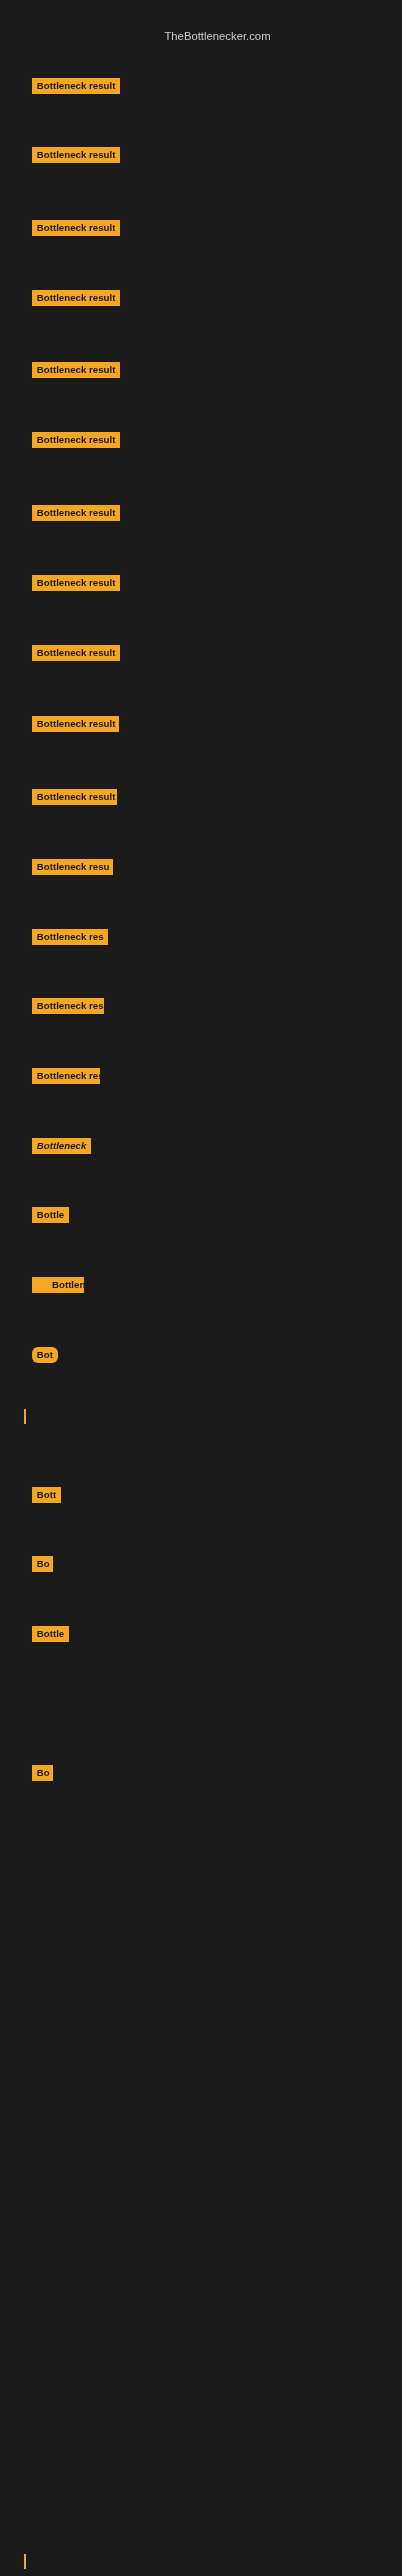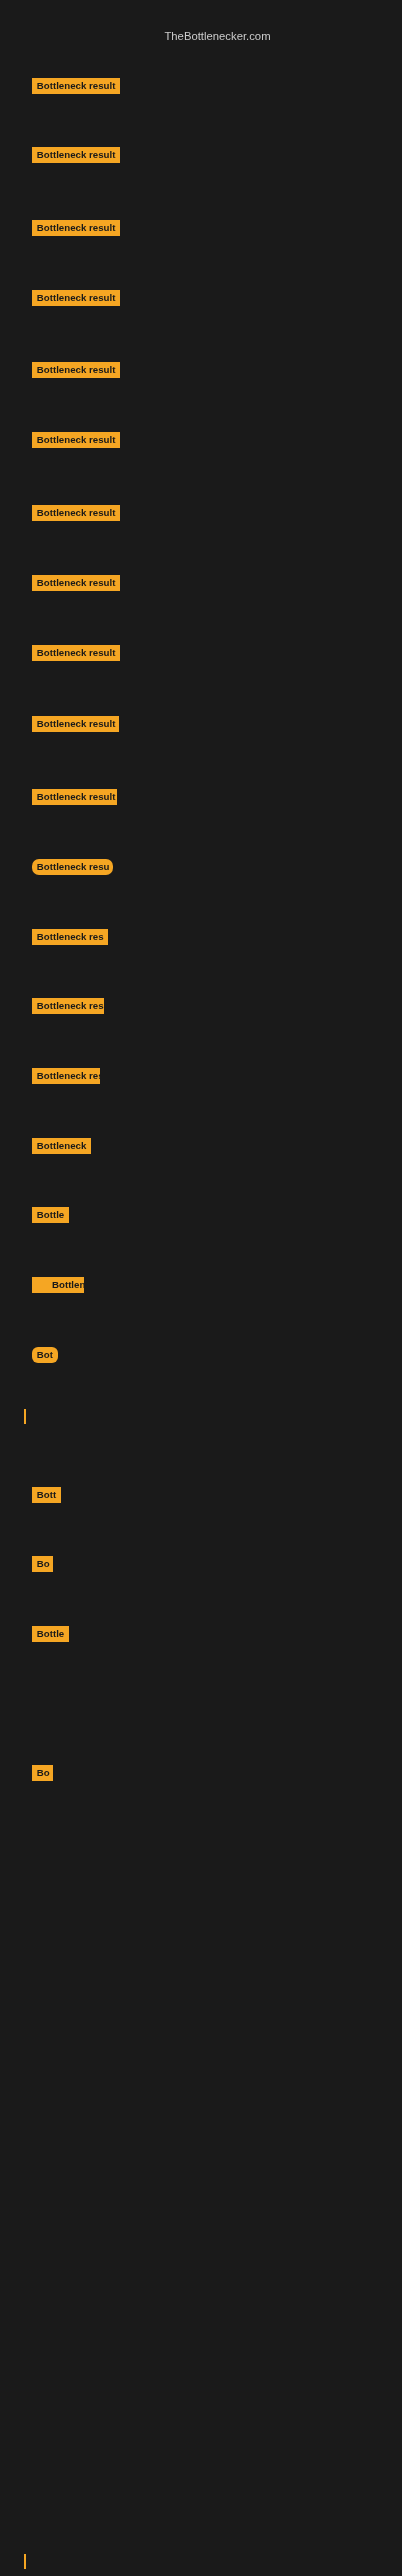"Bottleneck resu" span.bottleneck-badge { border-radius: 7px -> none }
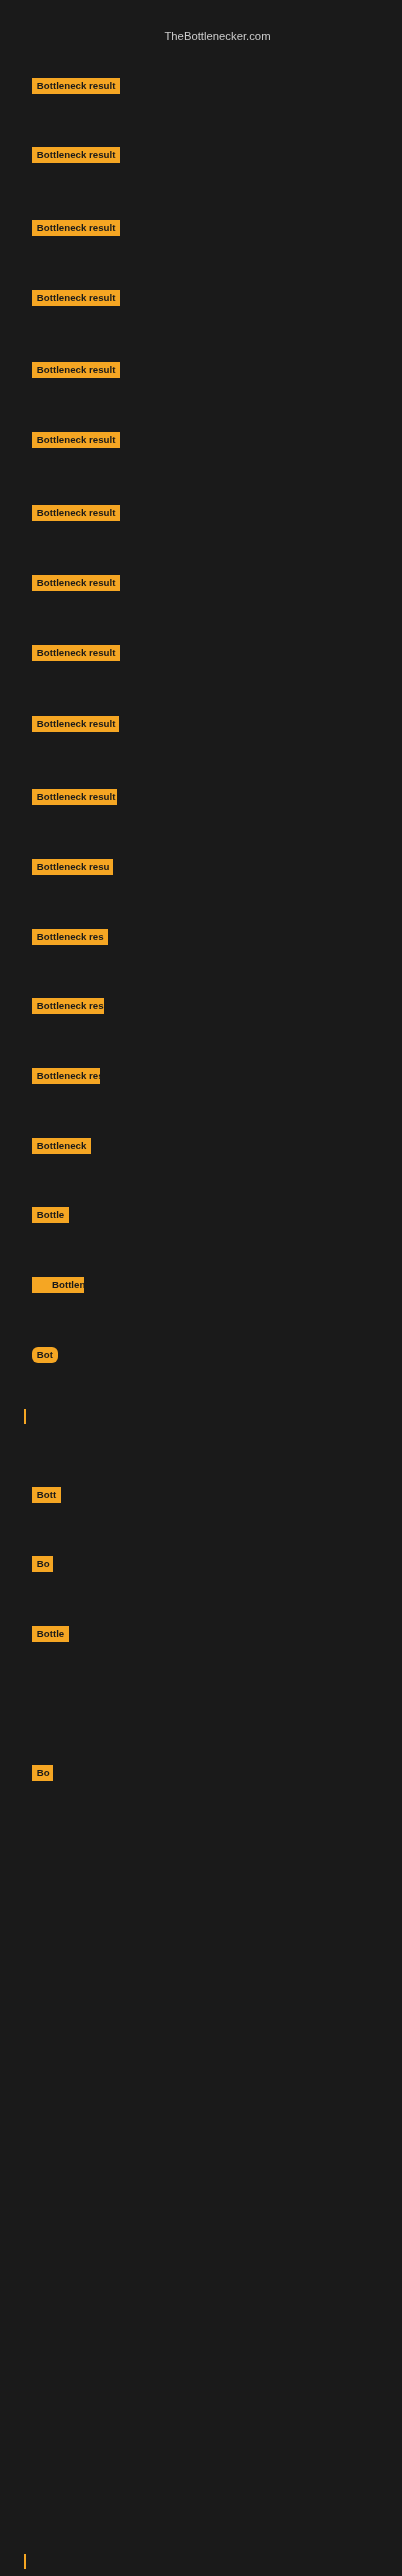"Bottleneck" span.bottleneck-badge { font-style: none -> italic }
